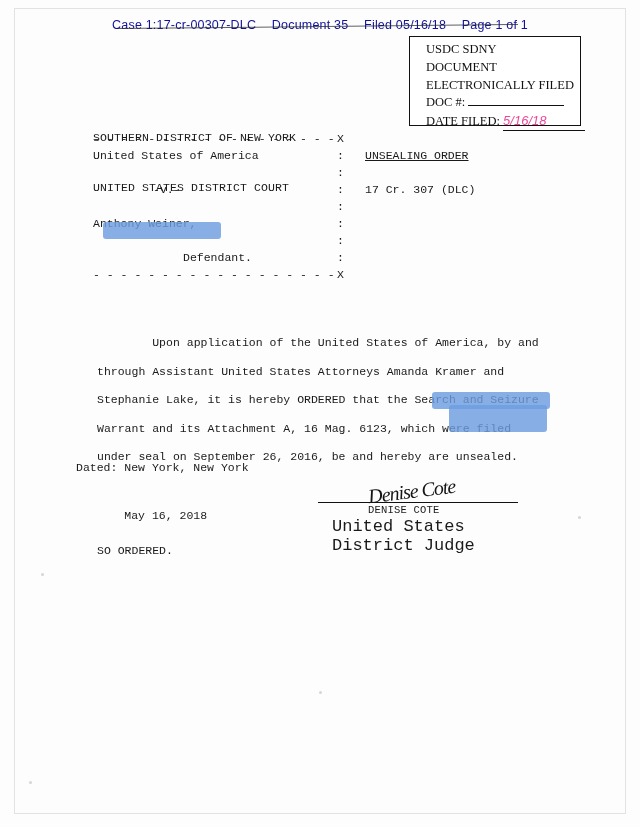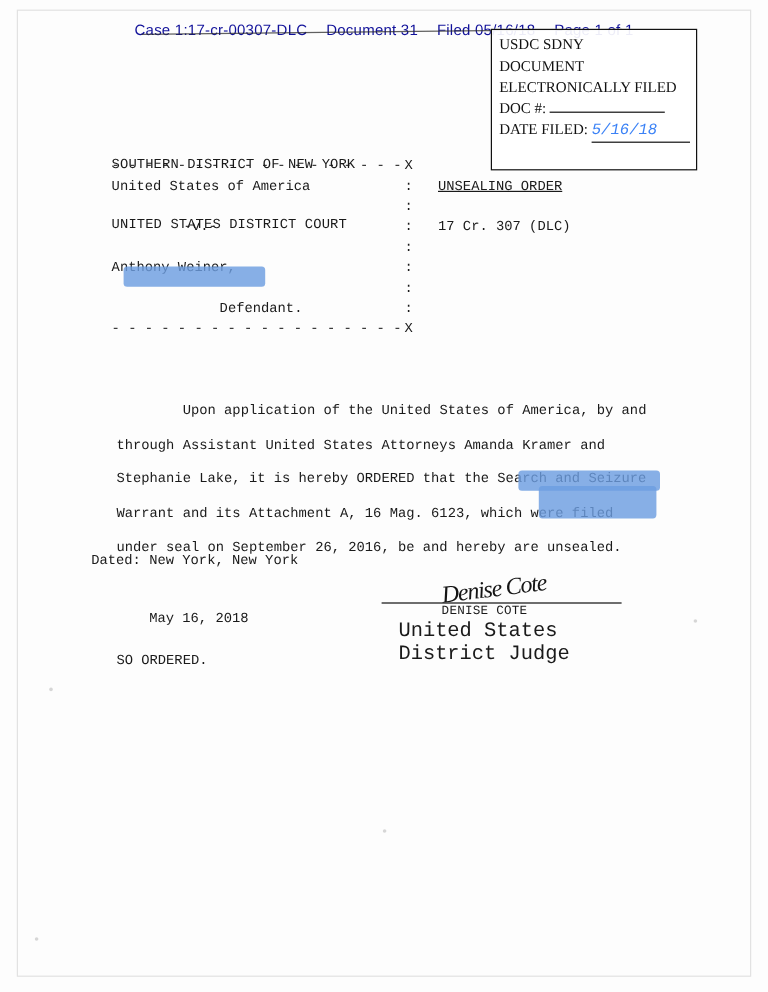"Document 31" span { text: 31 -> 35 }
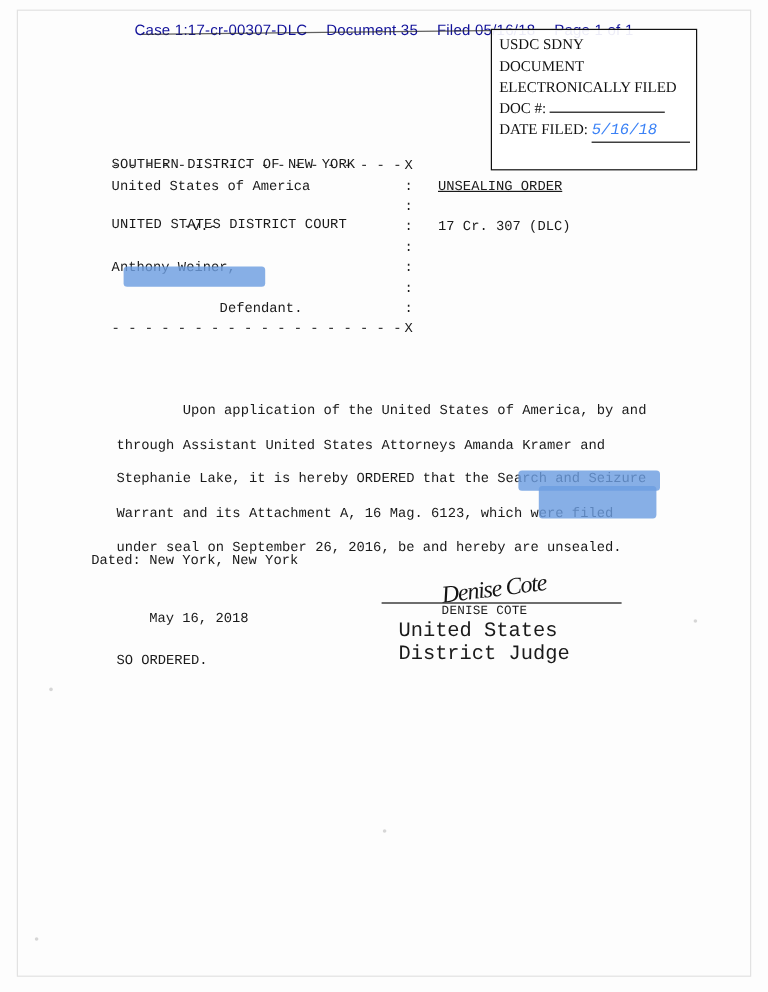"USDC SDNY" .stamp { height: 118px -> 90px; padding: 4px 6px -> 4px 16px; top: 24px -> 36px }
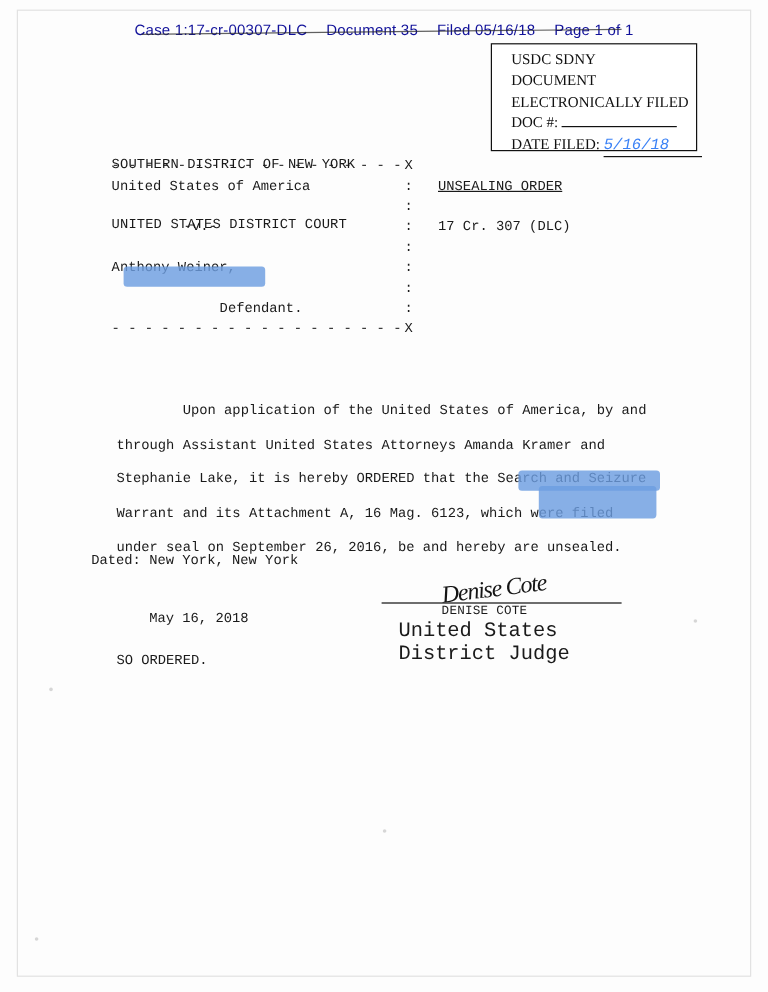"5/16/18" .hand { color: #3b82f6 -> #ec4899; font-family: Liberation Mono, monospace -> Liberation Sans, sans-serif }
